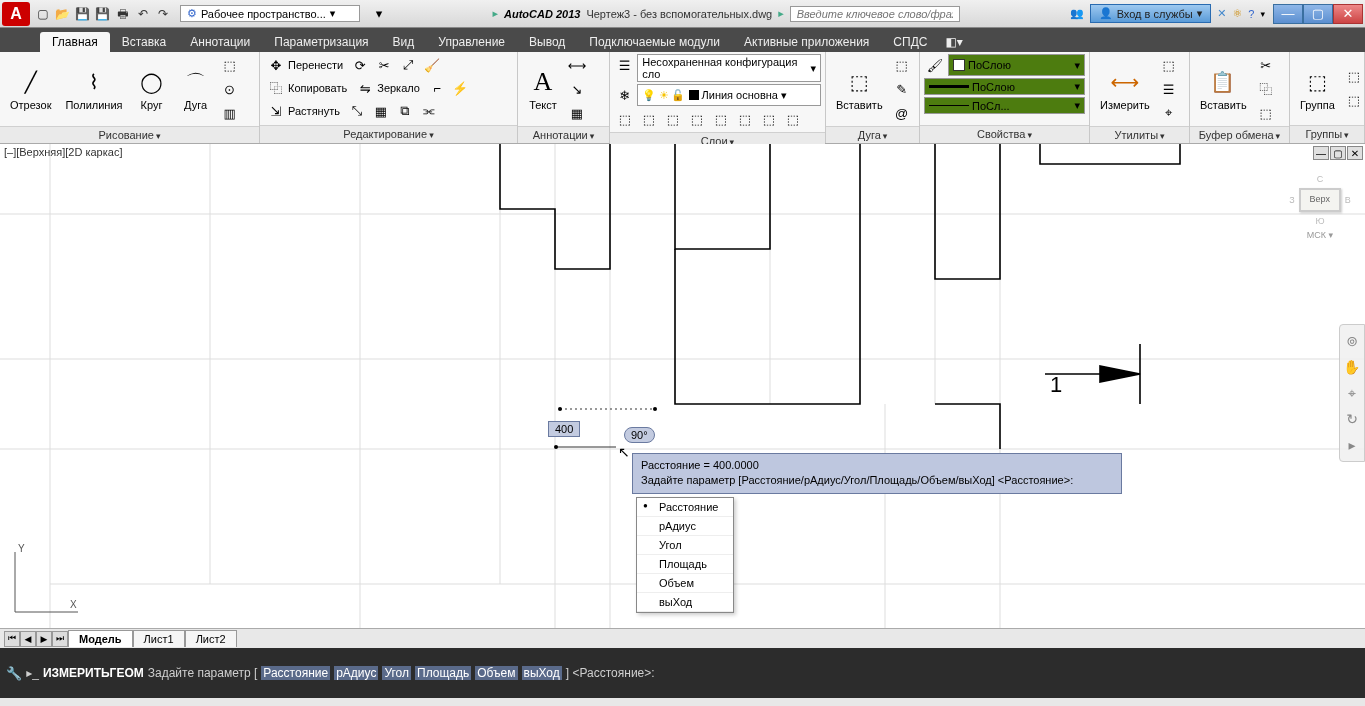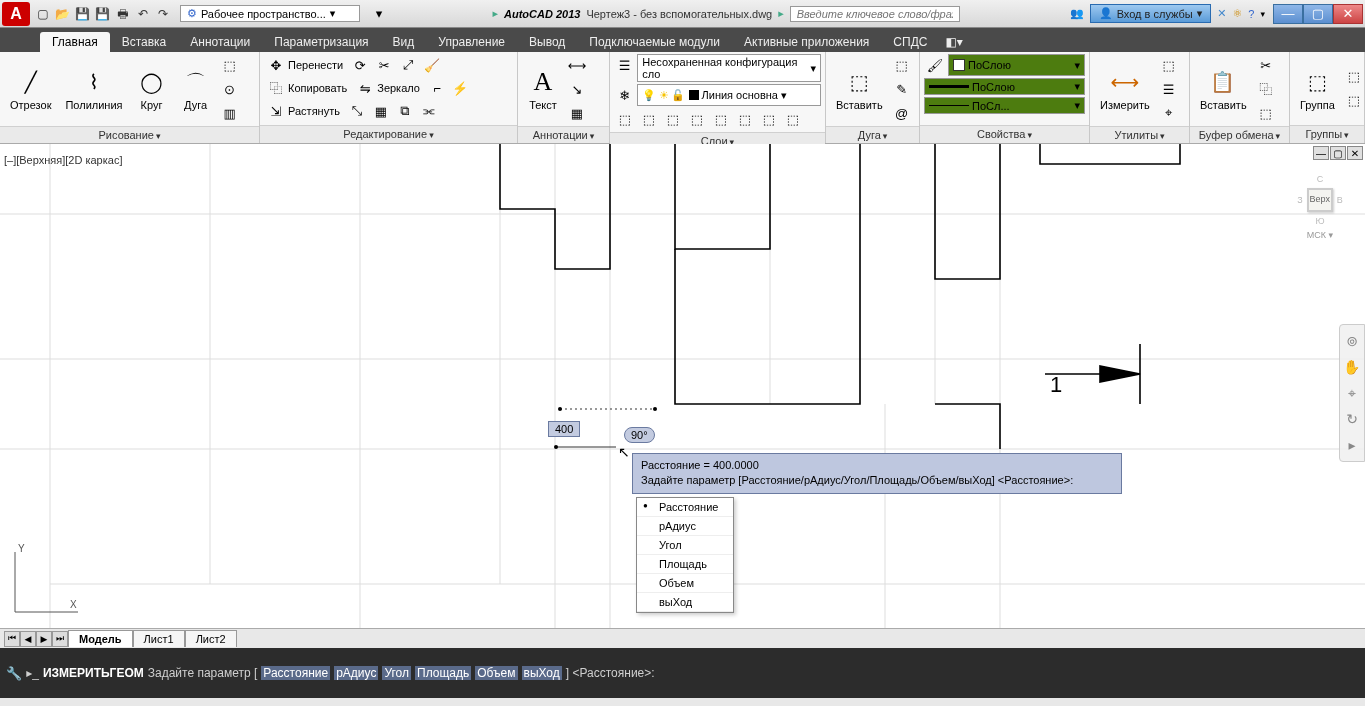"[–][Верхняя][2D каркас]" .view-label { top: 10px -> 2px }
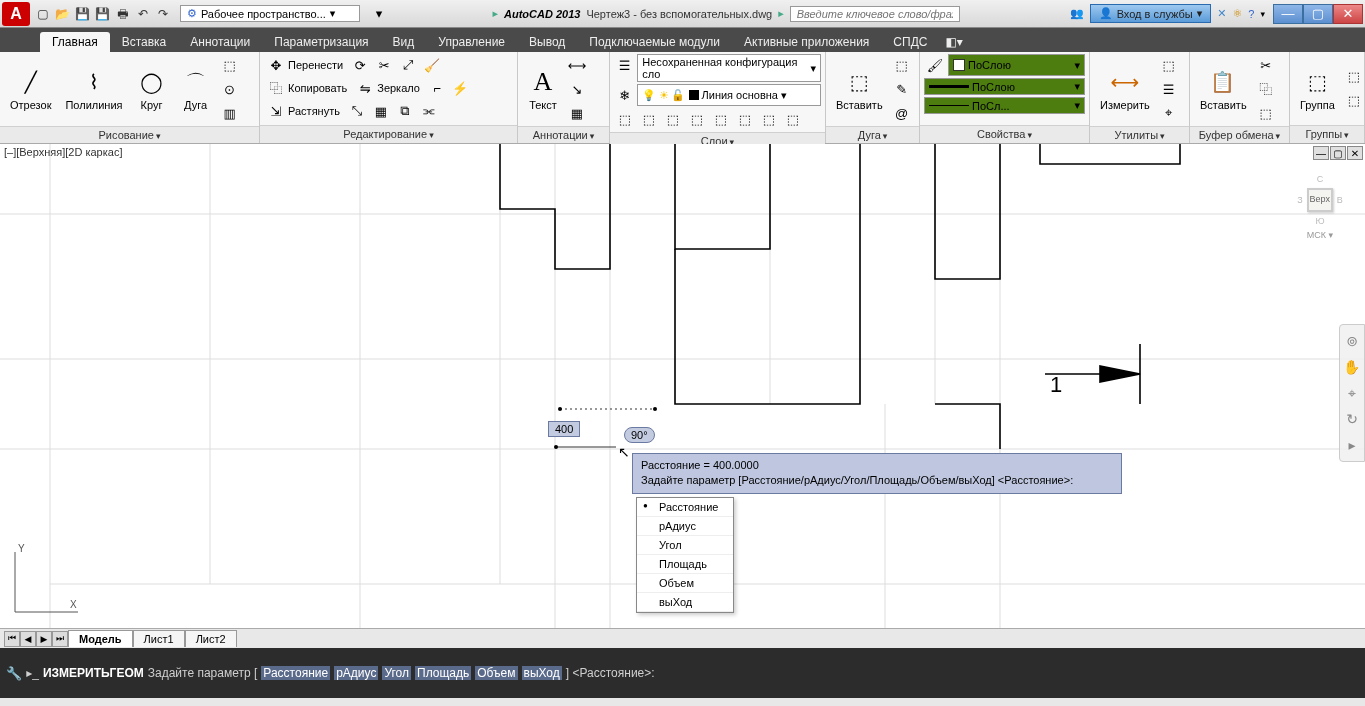"Верх" .navcube .face { width: 26px -> 42px }
